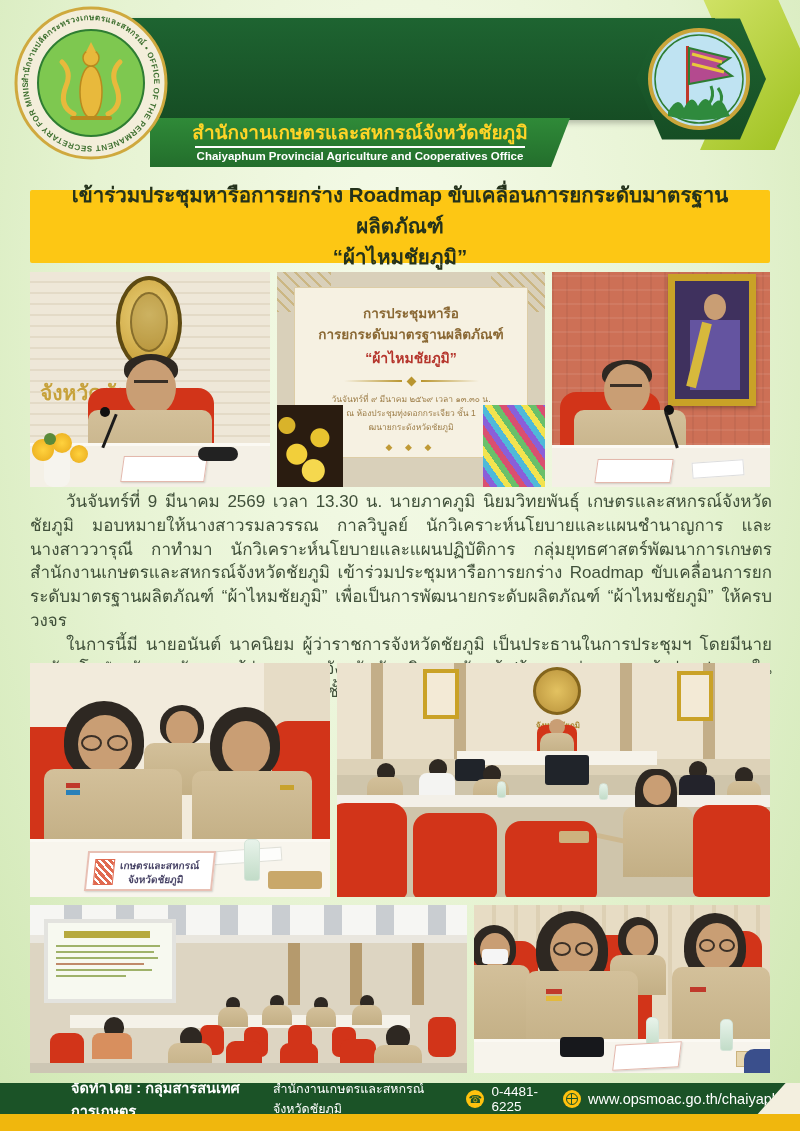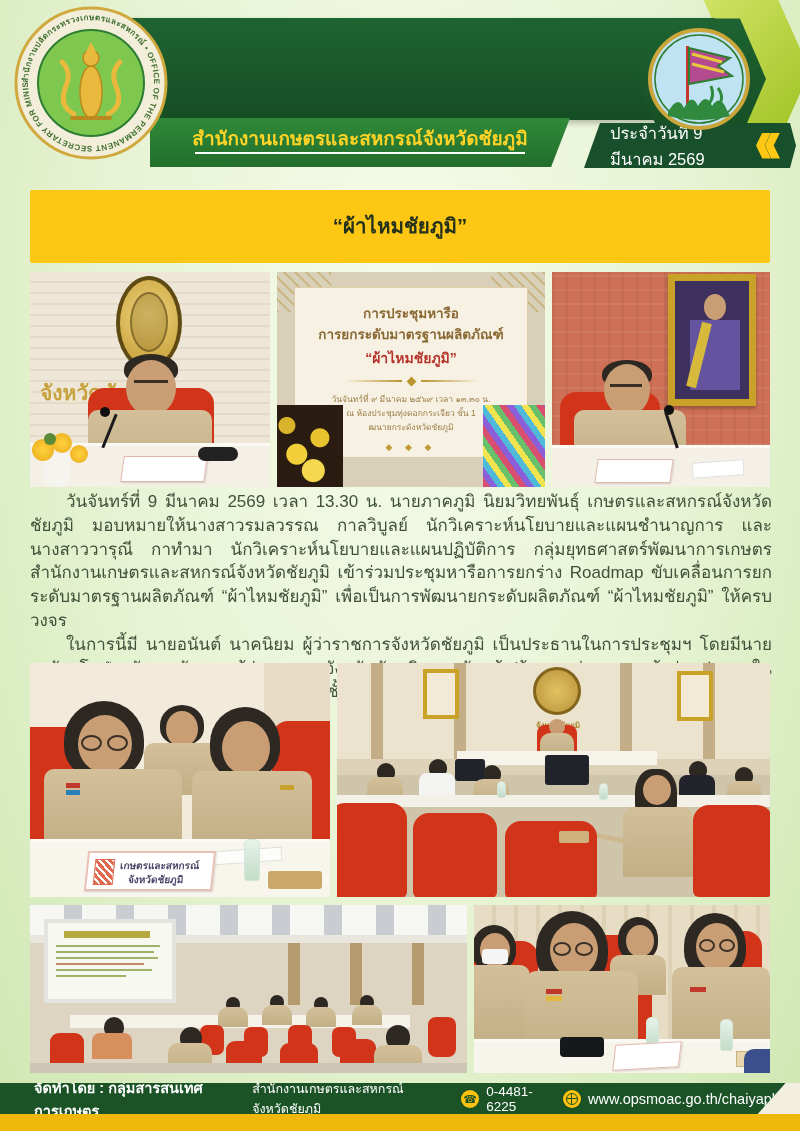"ประจำวันที่ 9 มีนาคม 2569" div.abs { html: <div> <span>ประจำวันที่ 9 มีนาคม 2569</span> <span> <span></span> <span></span> </span> </div> -> none }
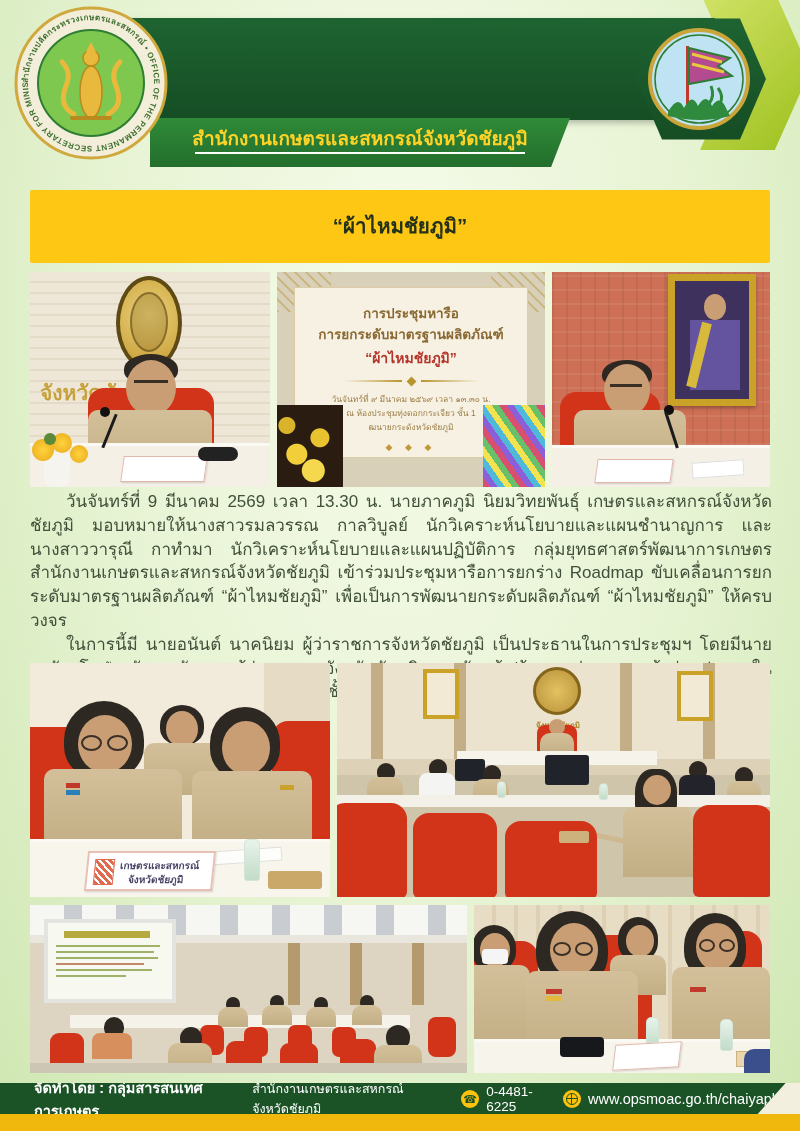"Chaiyaphum Provincial Agriculture and" div.org-en { html: none -> <div>Chaiyaphum Provincial Agriculture and Cooperatives Office</div> }
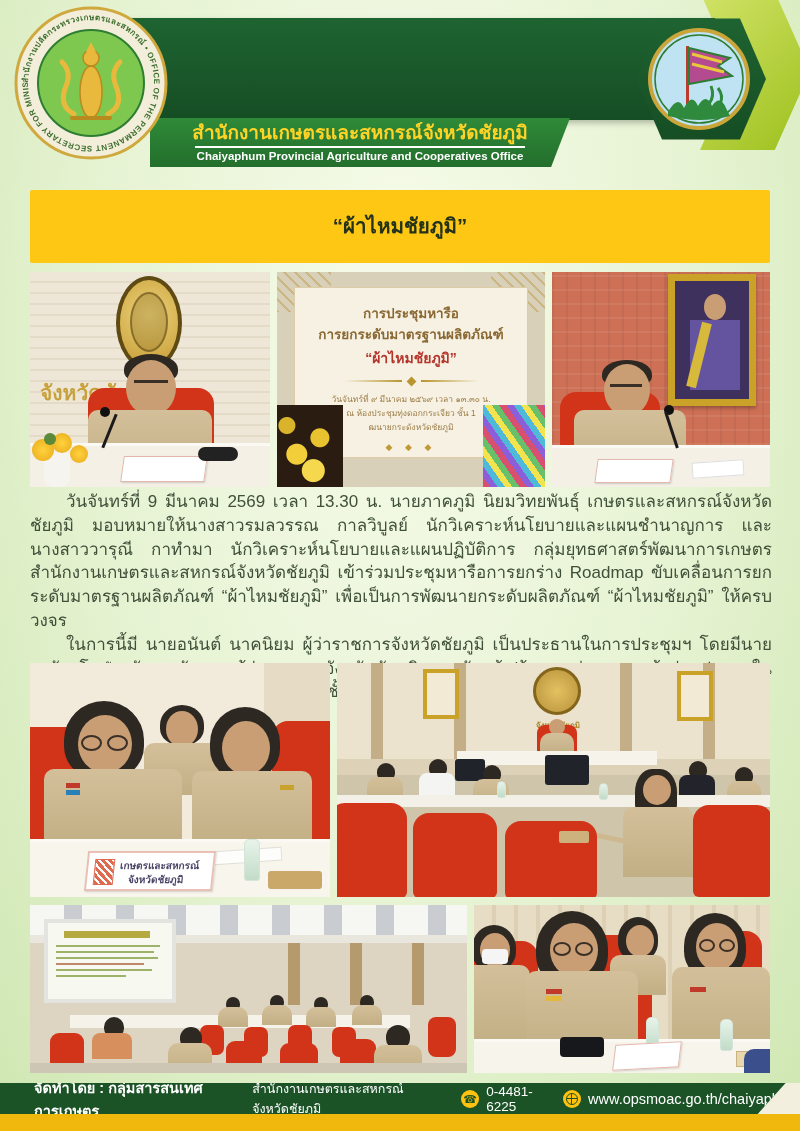"เข้าร่วมประชุมหารือการยกร่าง Roadmap" div { html: none -> <div>เข้าร่วมประชุมหารือการยกร่าง Roadmap ขับเคลื่อนการยกระดับมาตรฐานผลิตภัณฑ์</div> }
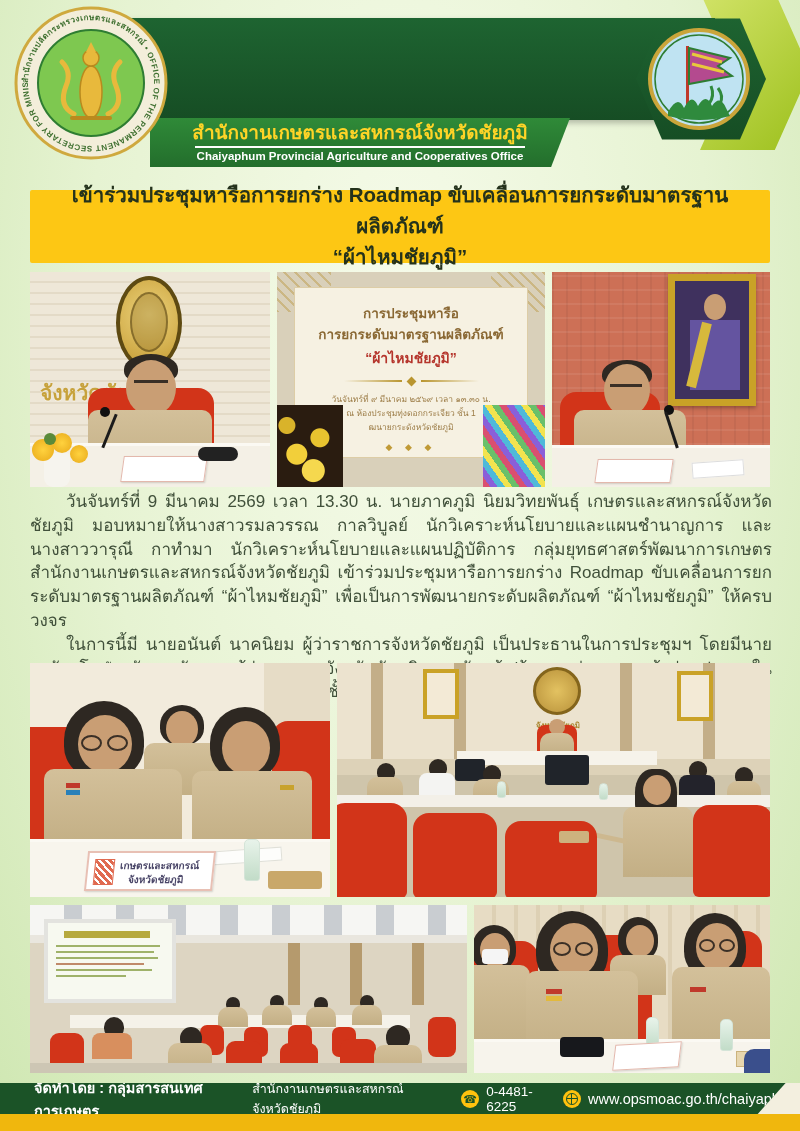"จัดทำโดย : กลุ่มสารสนเทศการเกษตร" .f-bold { margin-left: none -> 37px }
